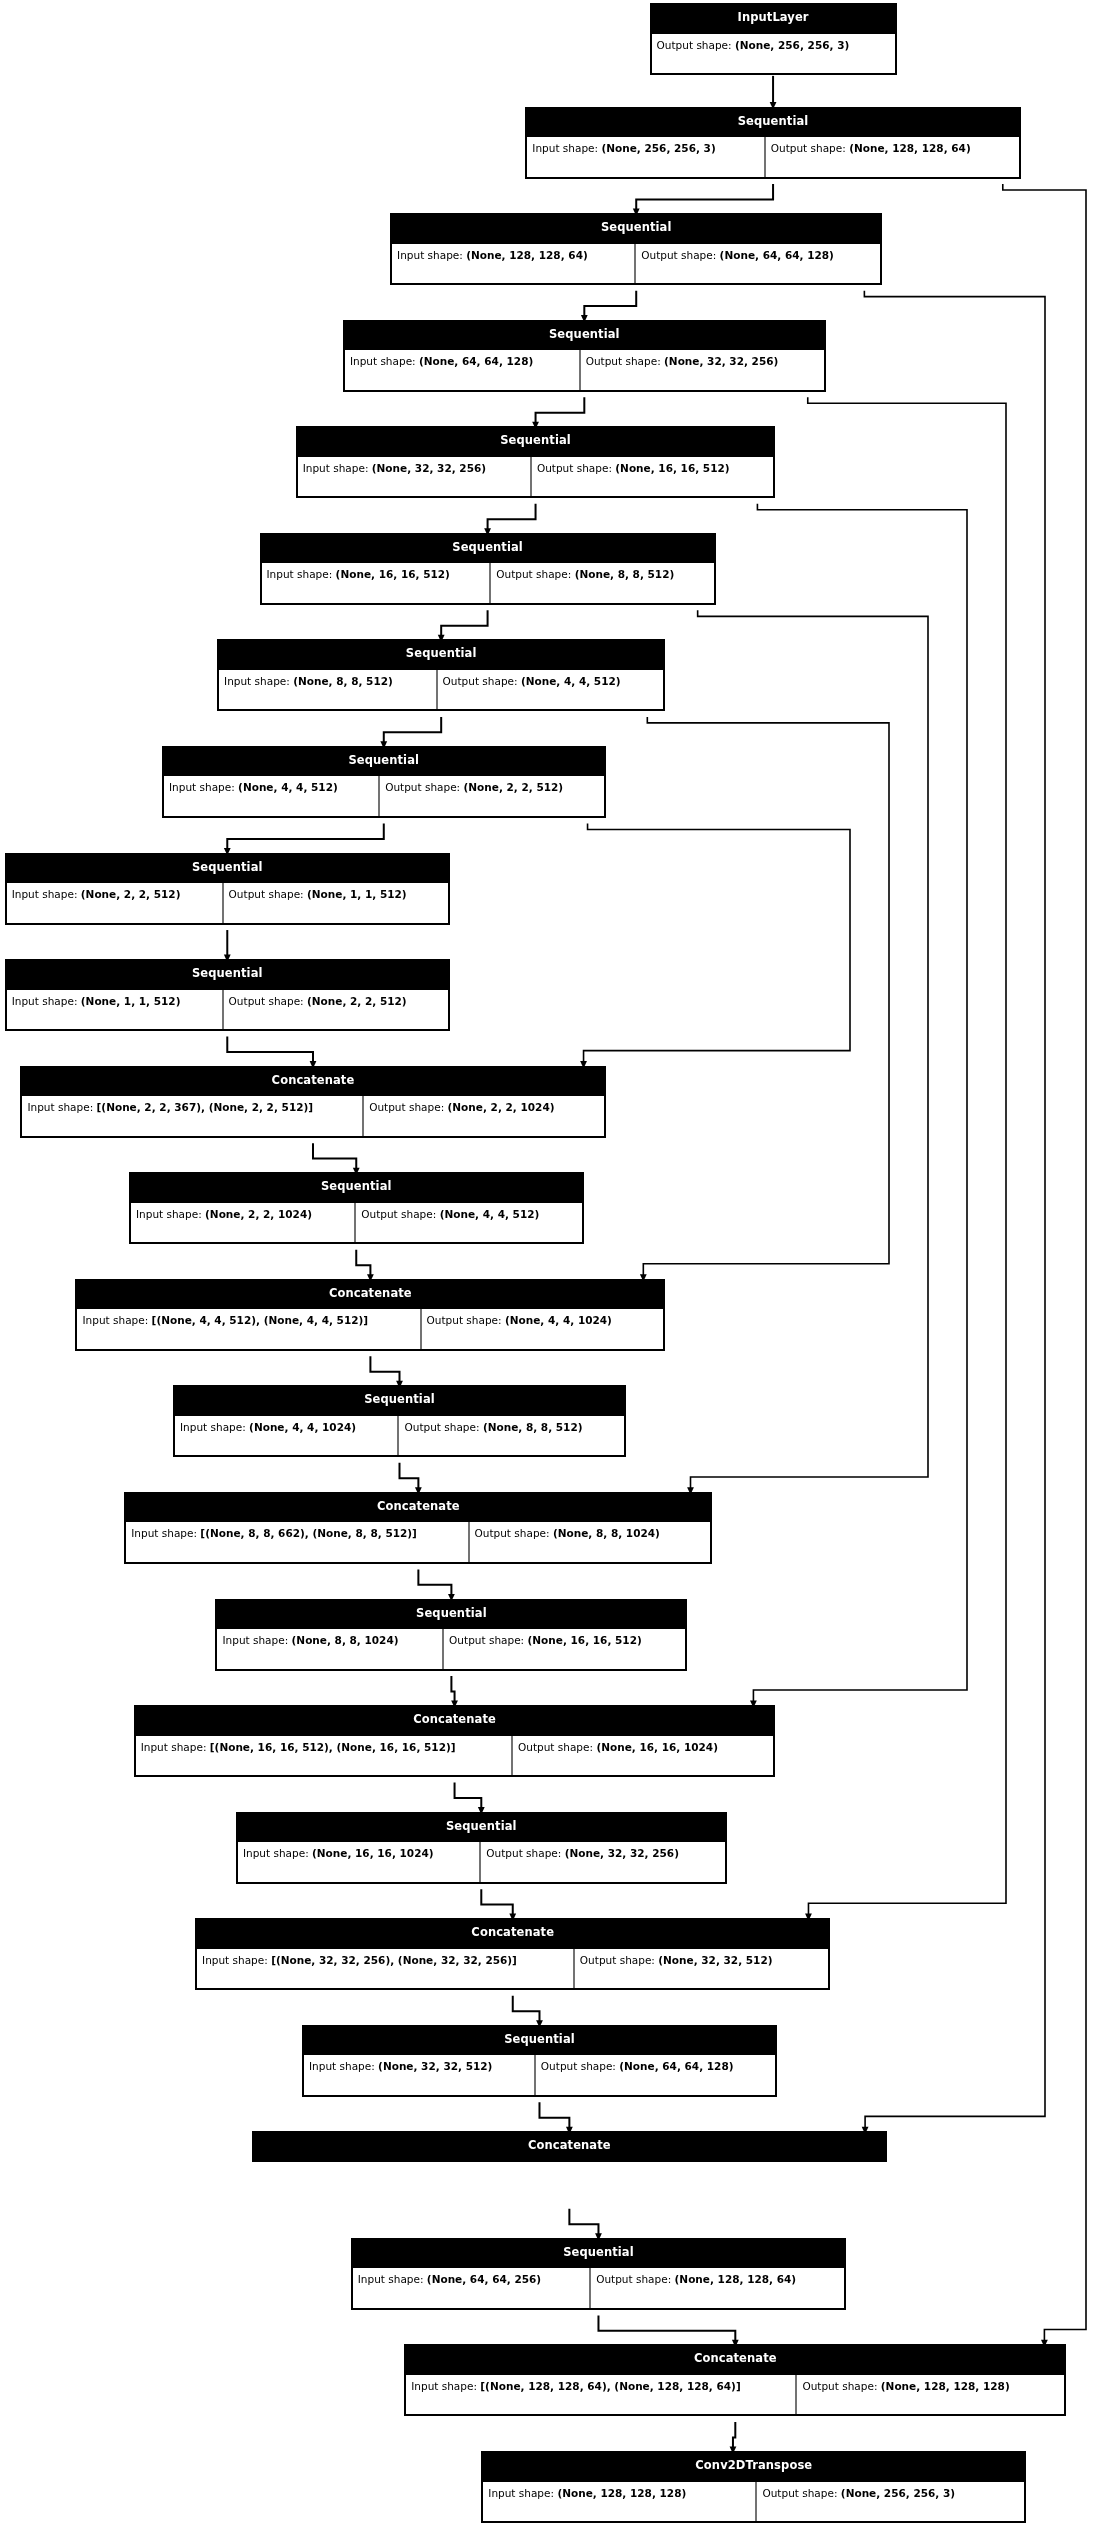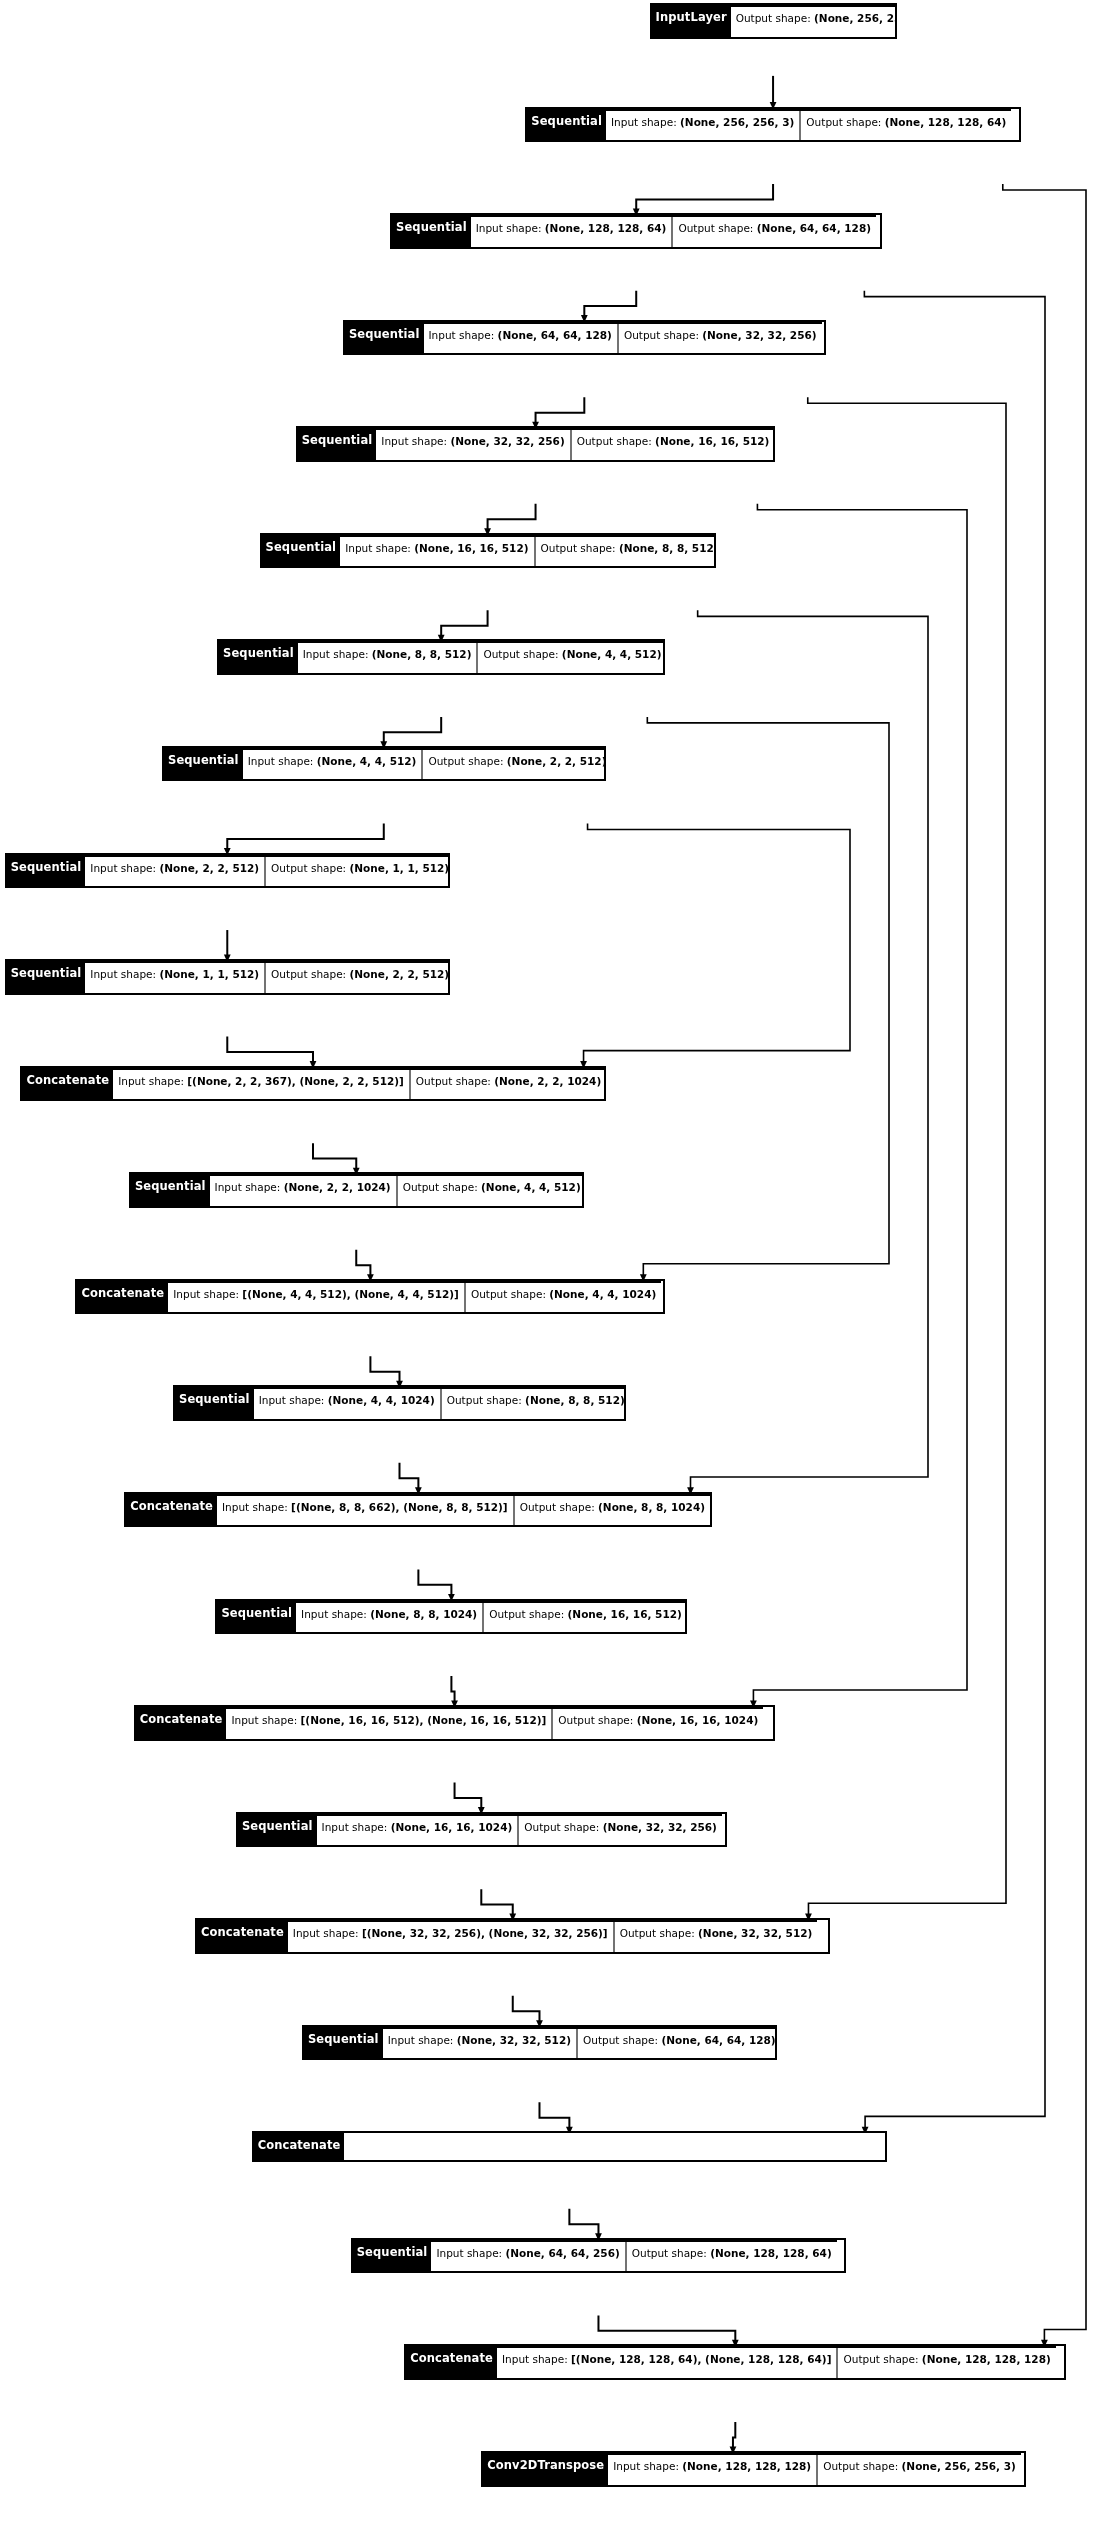"InputLayer" .node { flex-direction: row -> column }
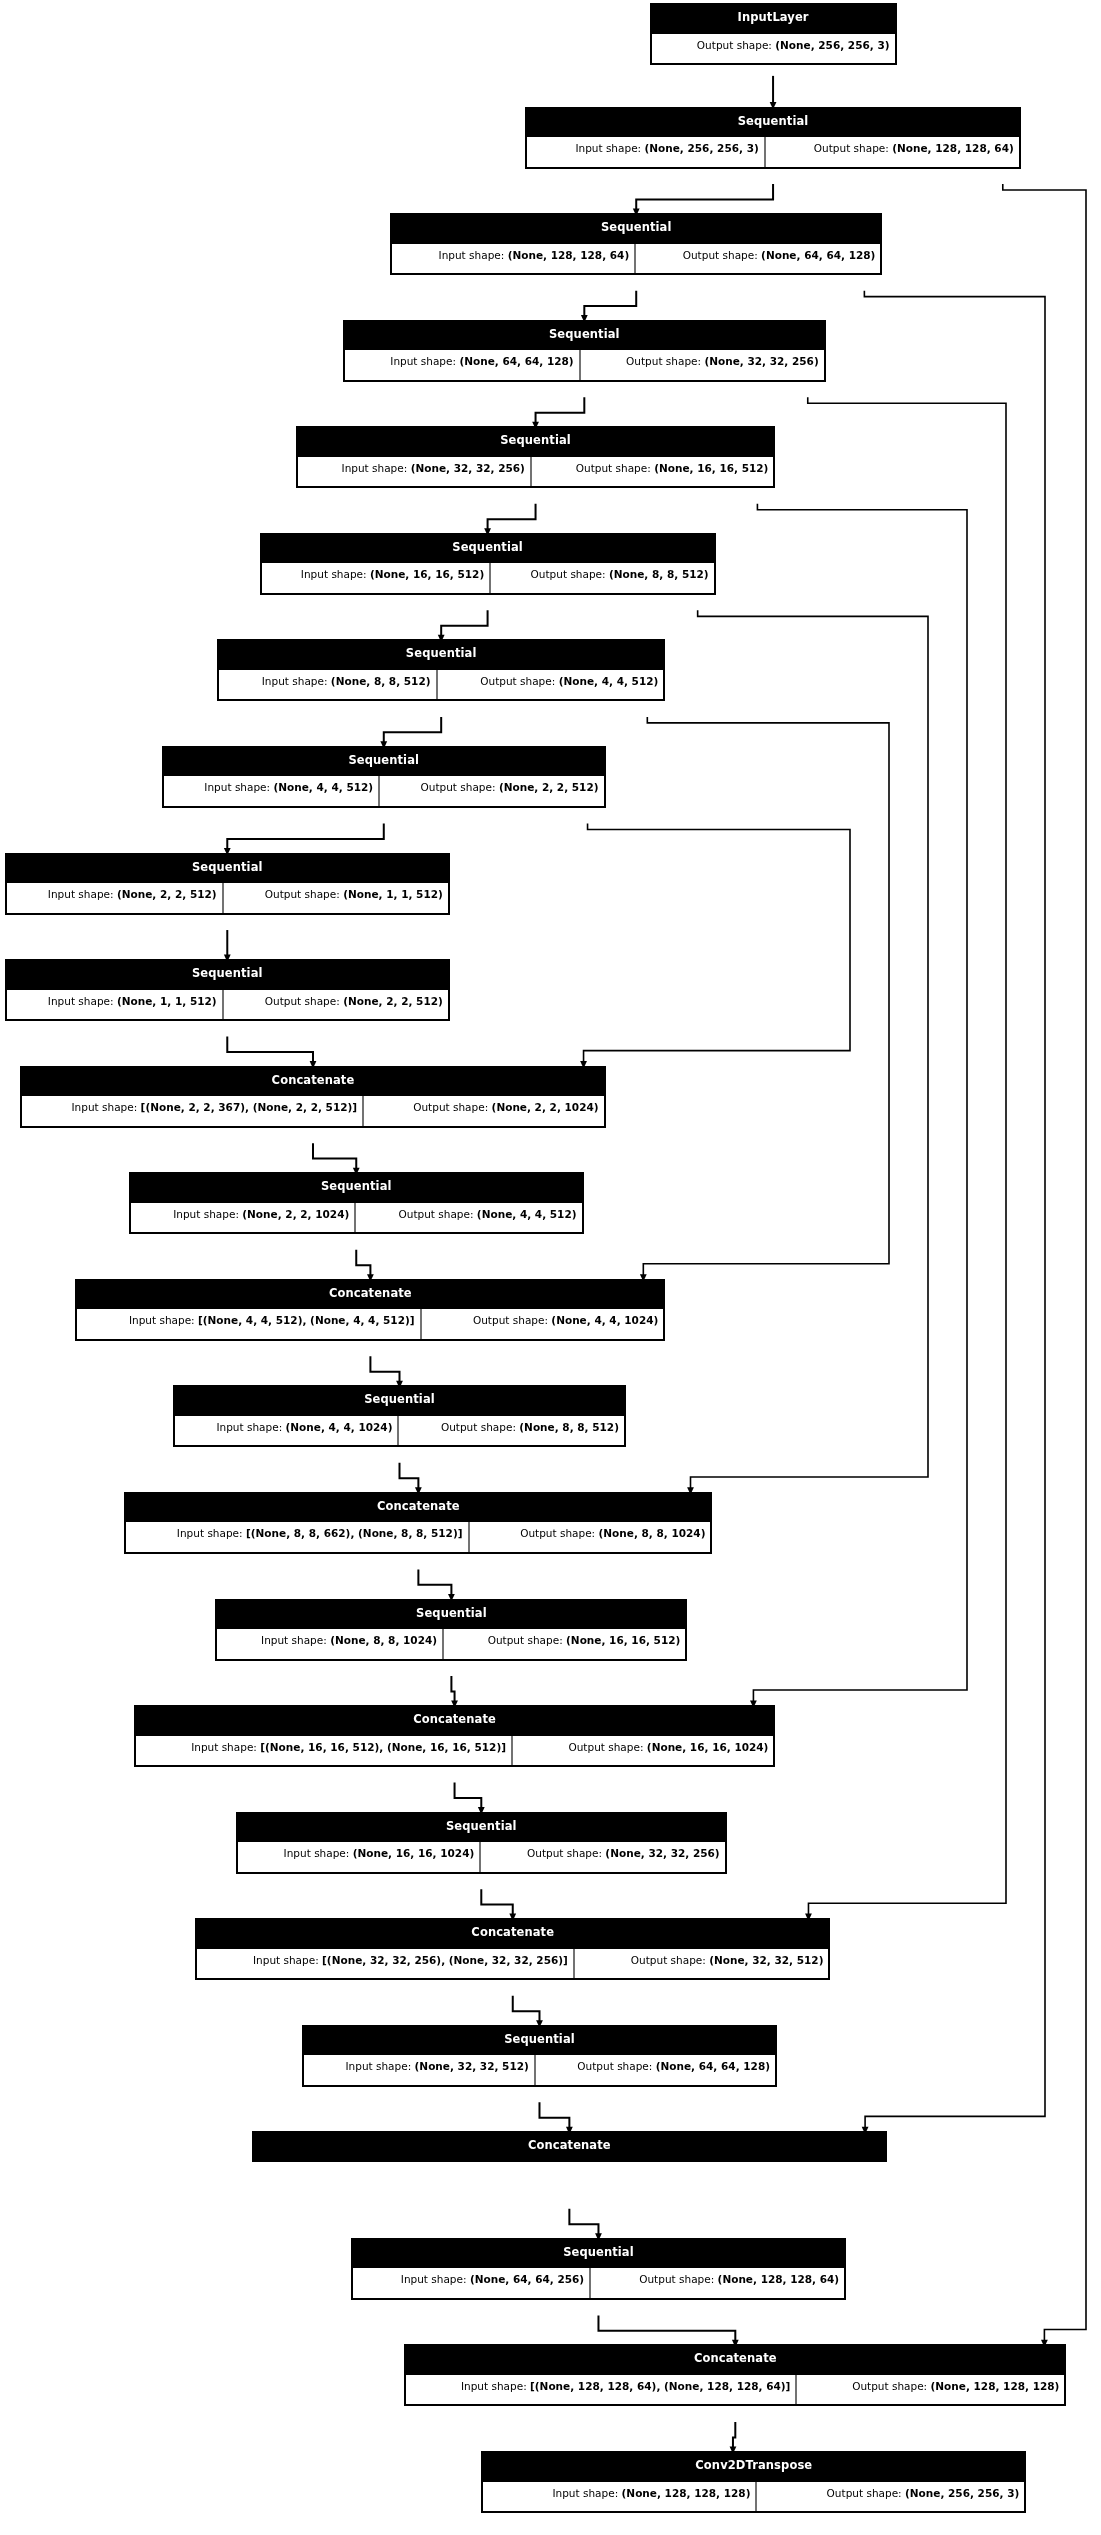"Output shape: (None, 256, 256," .shape-cell { padding: 6px 5px 13px 5px -> 6px 5px 23px 5px; text-align: right -> left }
